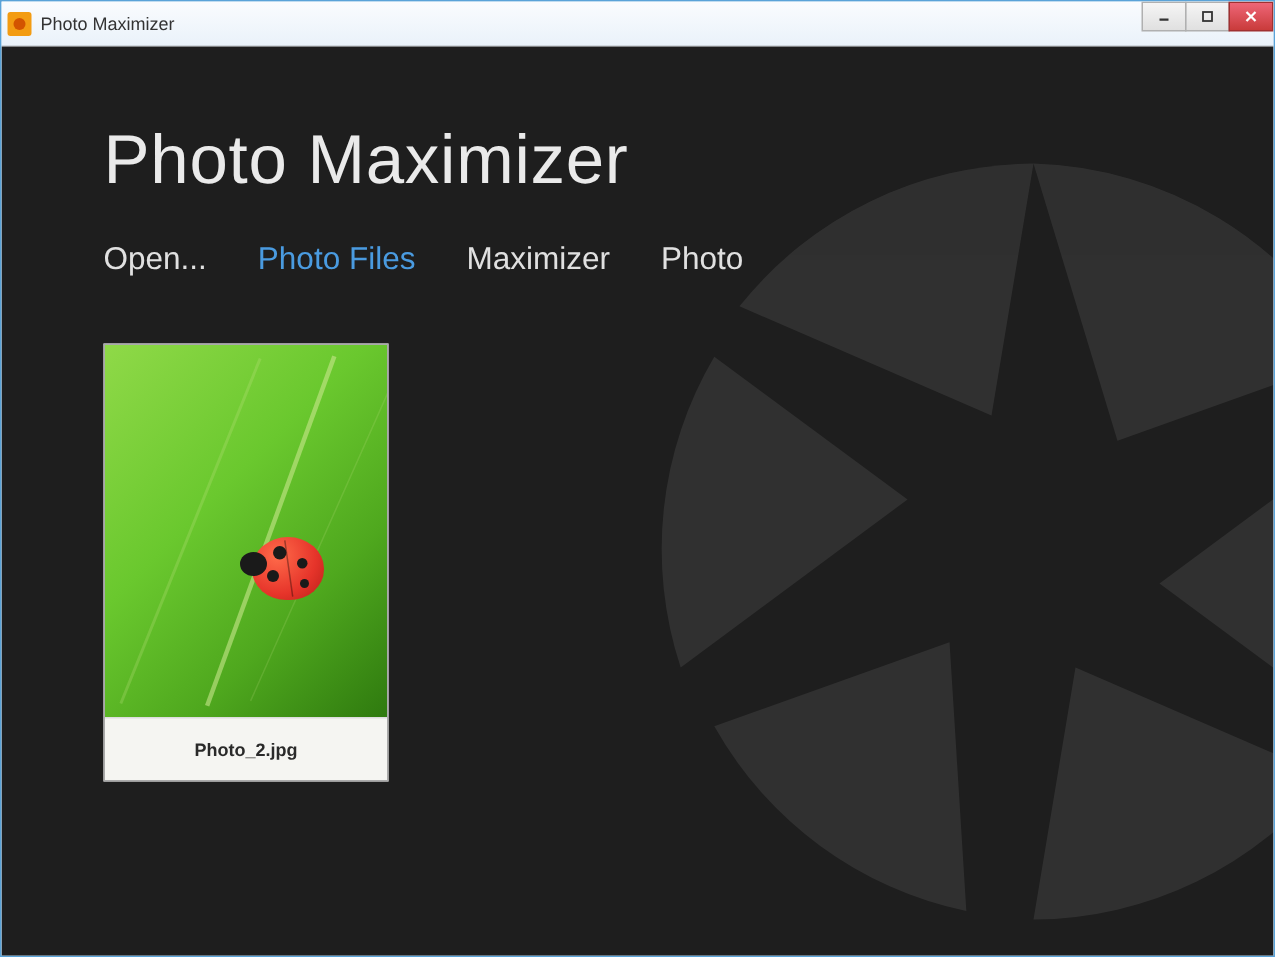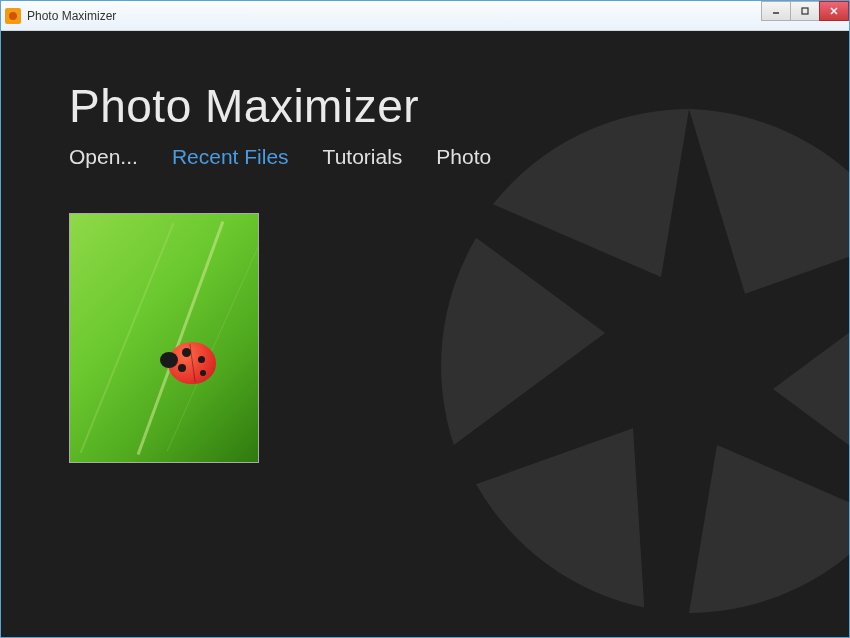"Open..." .menu { margin-top: 12px -> 28px }
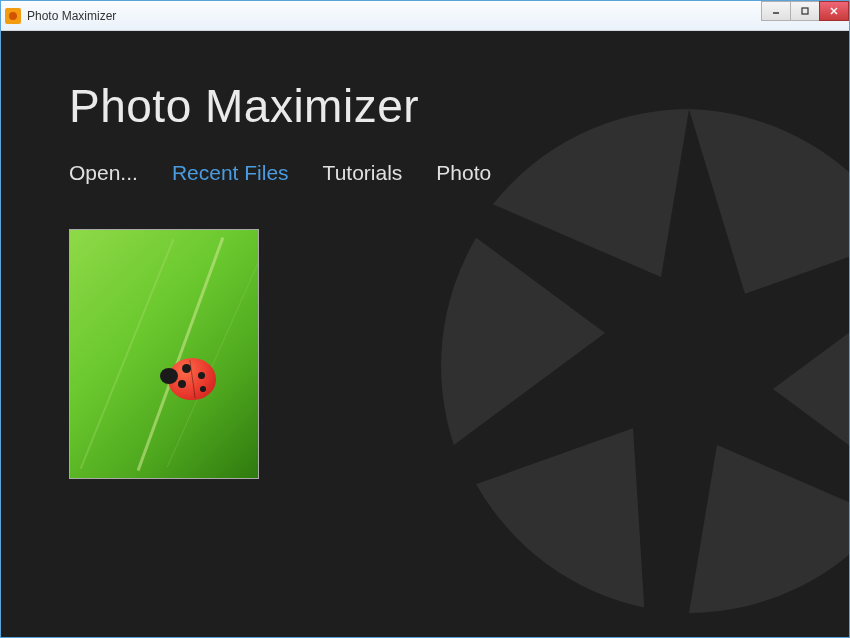"Recent Files" div.menu-item { text: Recent -> Photo }
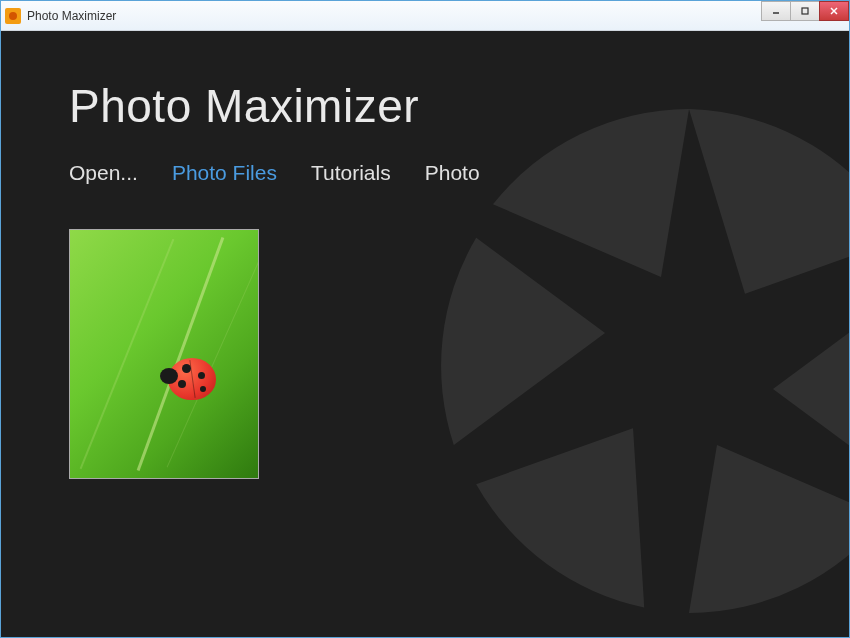"Tutorials" div.menu-item { text: Tutorials -> Maximizer }
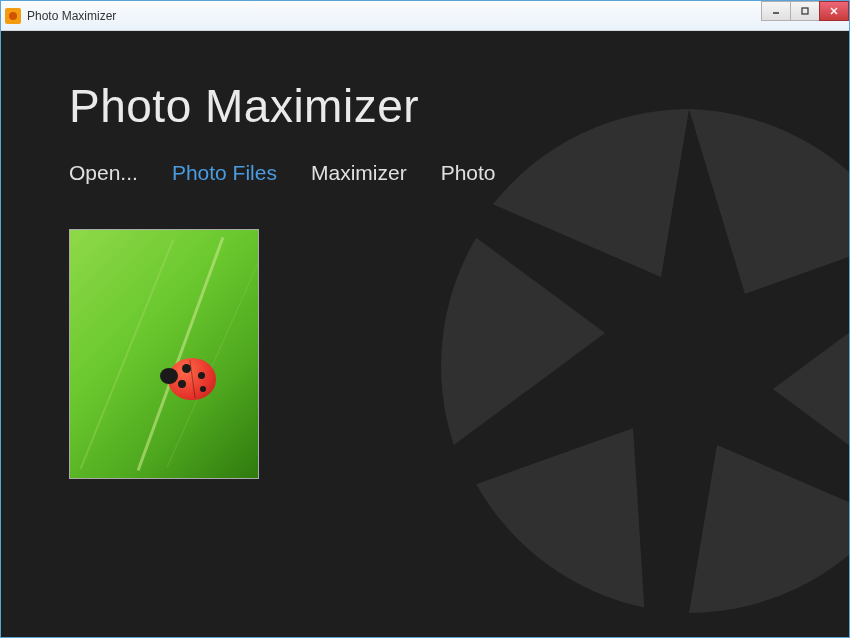"Photo_2.jpg" div.thumb-label { html: none -> <div>Photo_2.jpg</div> }
